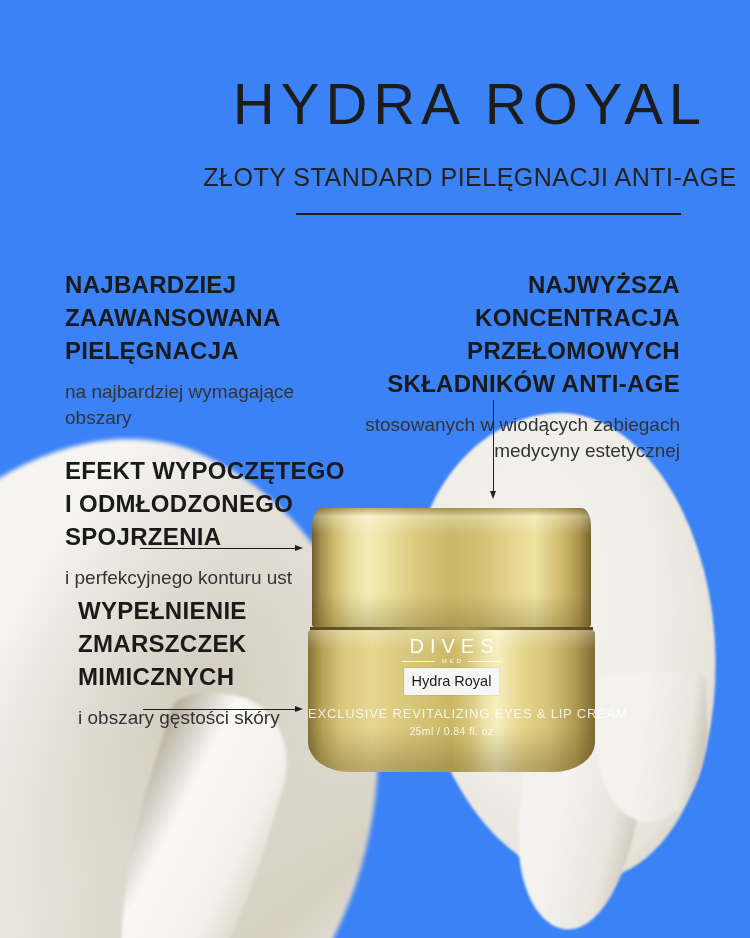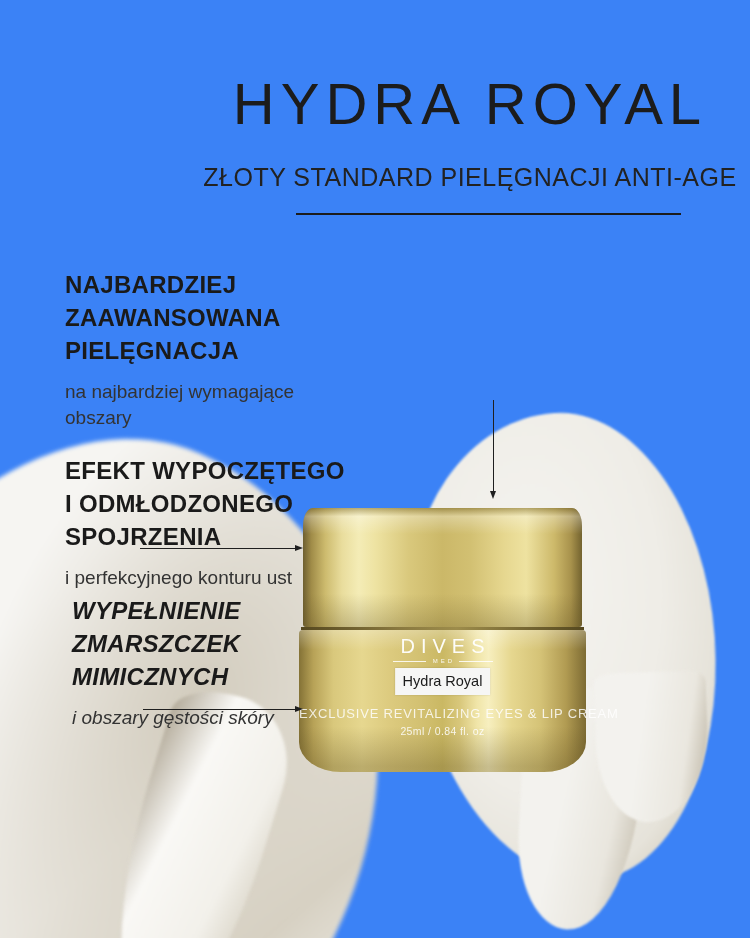"NAJWYŻSZA KONCENTRACJA" div.benefit { html: none -> <div> <div>NAJWYŻSZA KONCENTRACJA PRZEŁOMOWYCH SKŁADNIKÓW ANTI-AGE</div> <div>stosowanych w wiodących zabiegach medycyny estetycznej</div> </div> }
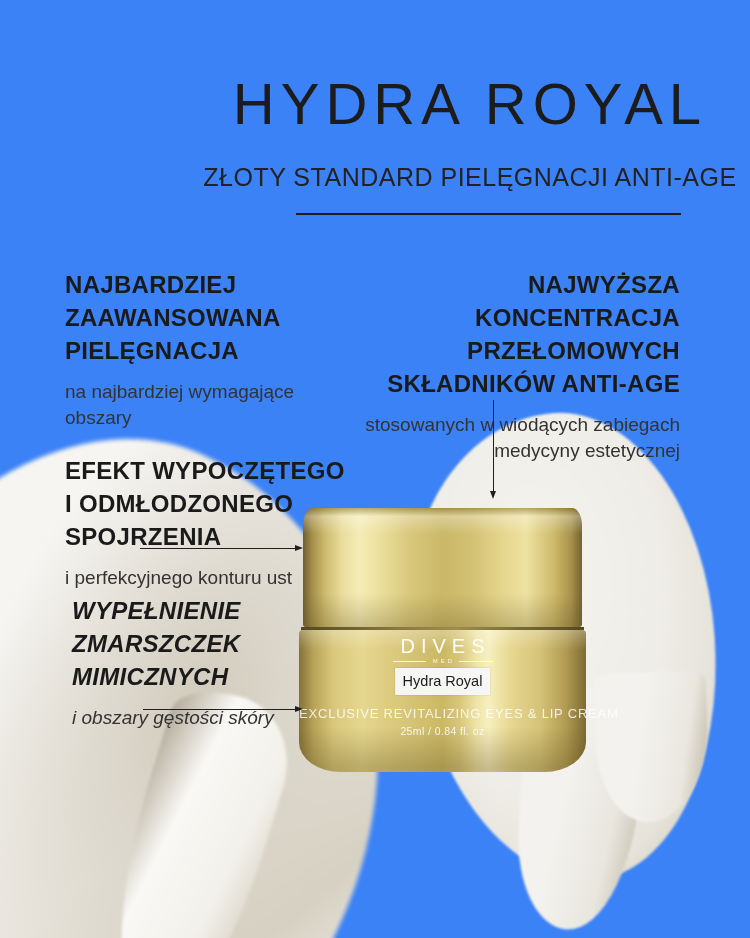"WYPEŁNIENIE" .benefit-3 { font-style: italic -> none; left: 72px -> 78px }
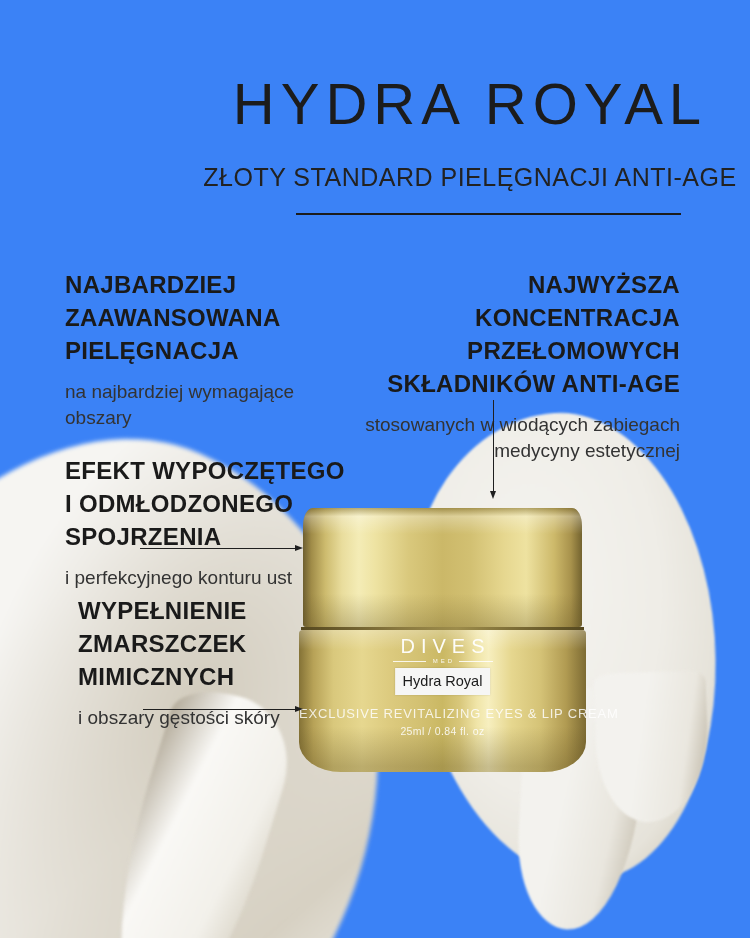"DIVES" .jar { left: 299px -> 308px }
